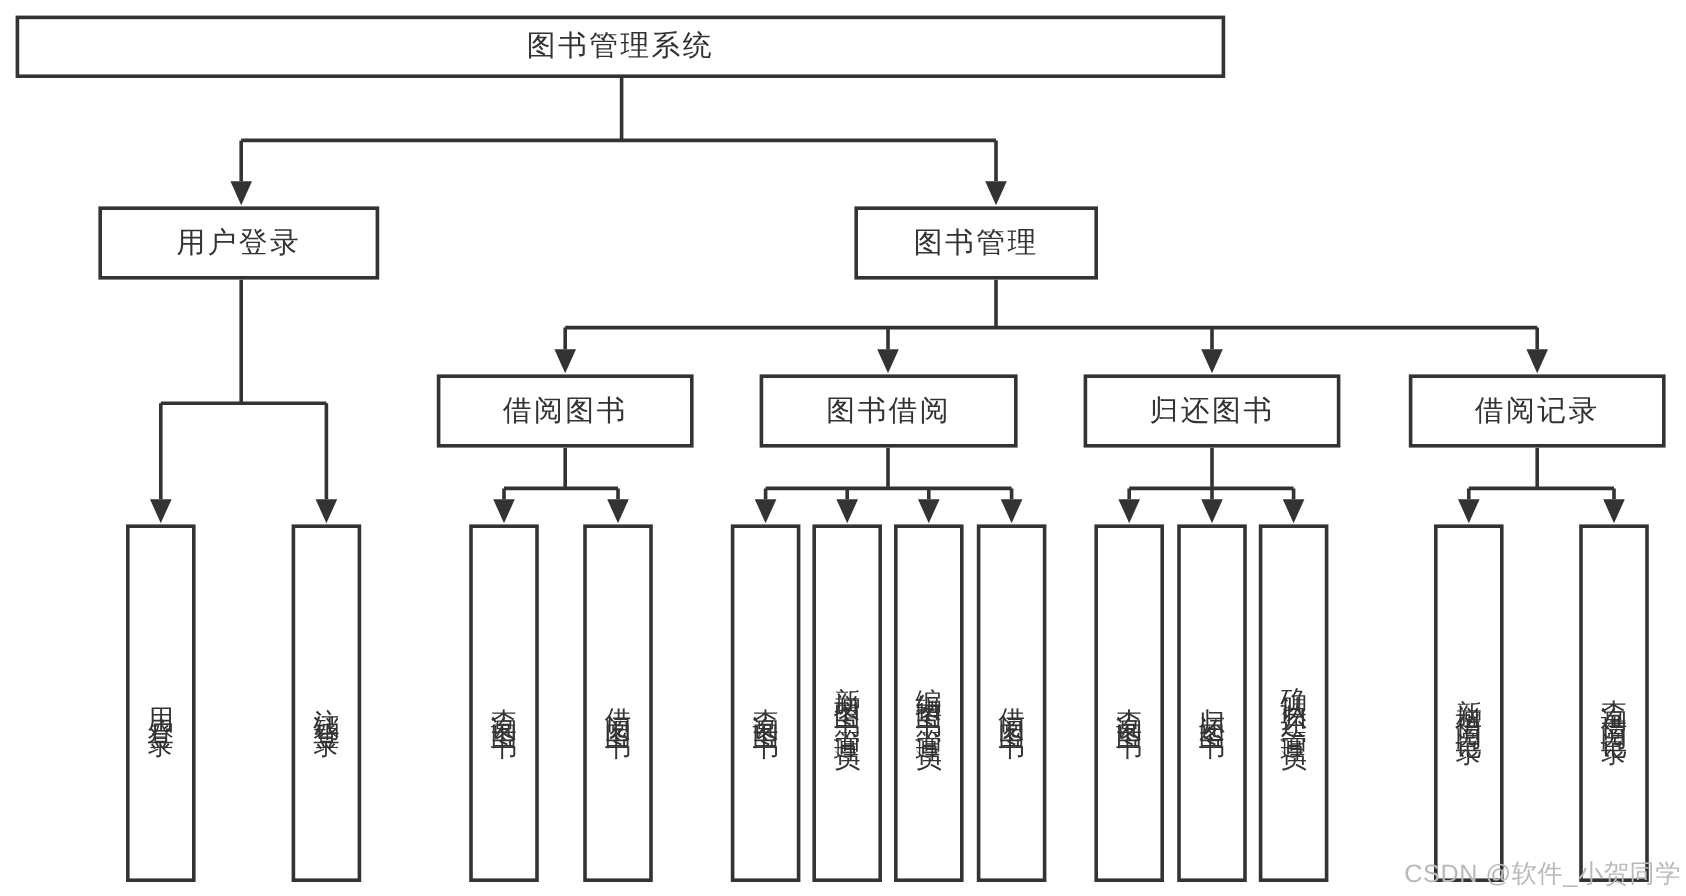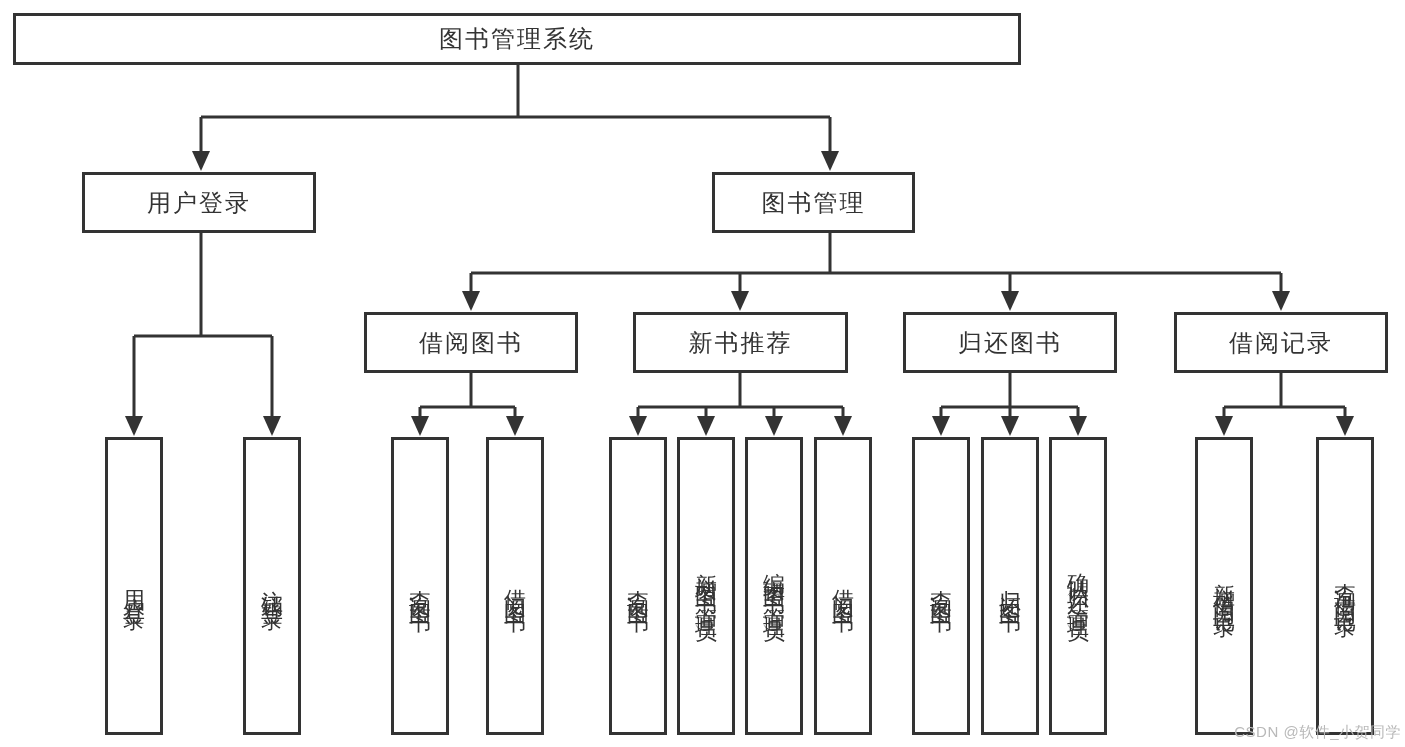"新书推荐" div.node { text: 新书推荐 -> 图书借阅 }
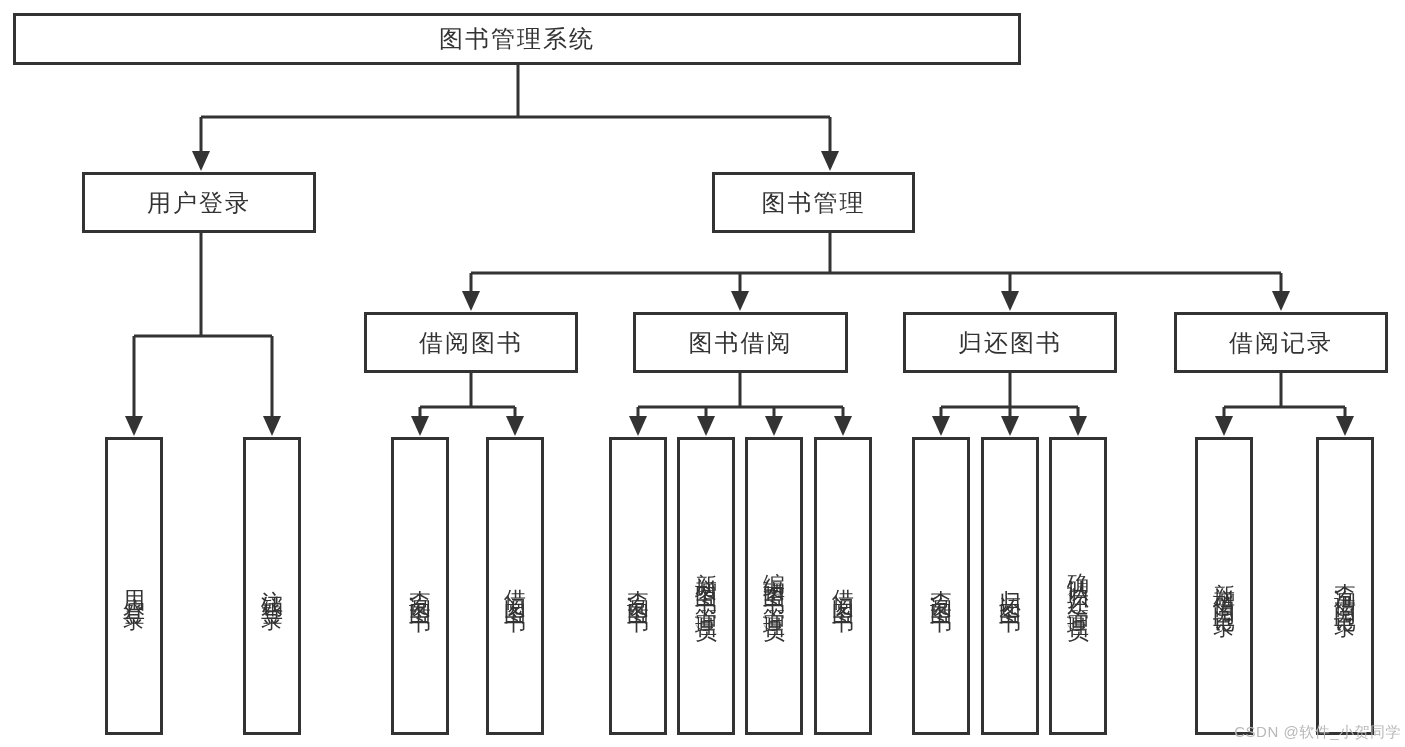"CSDN @软件_小贺同学" .watermark { font-size: 15px -> 21px }
